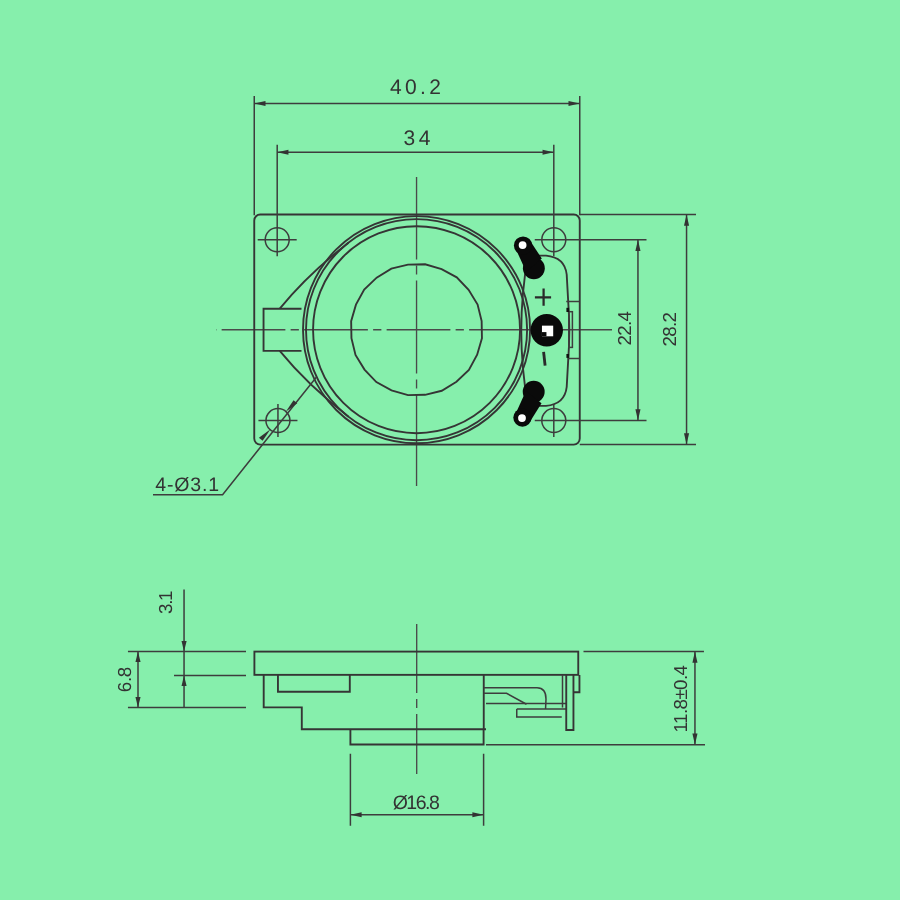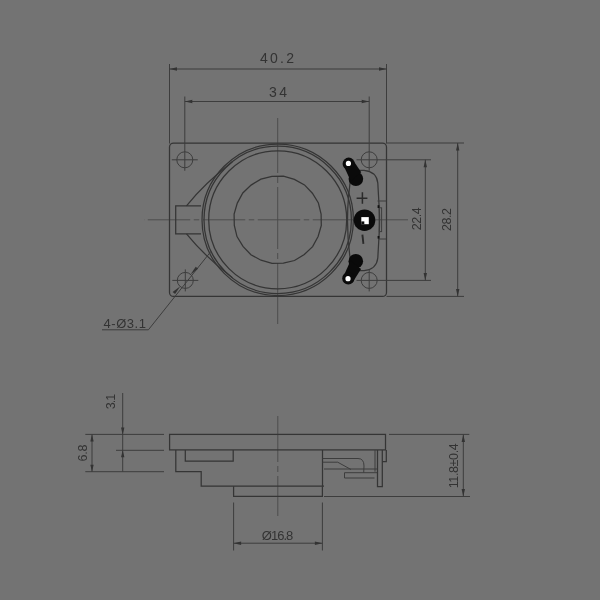"40.2" #page { background: #737373 -> #86efac }
